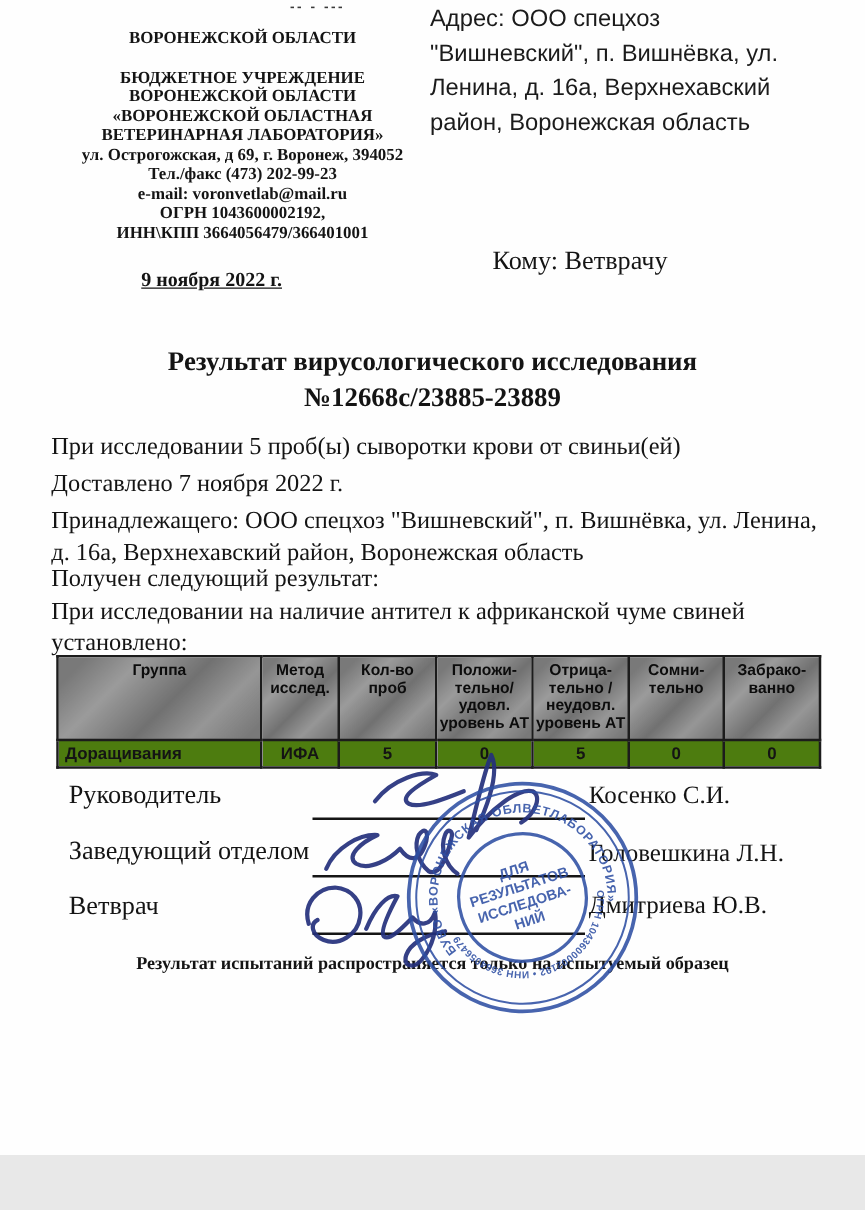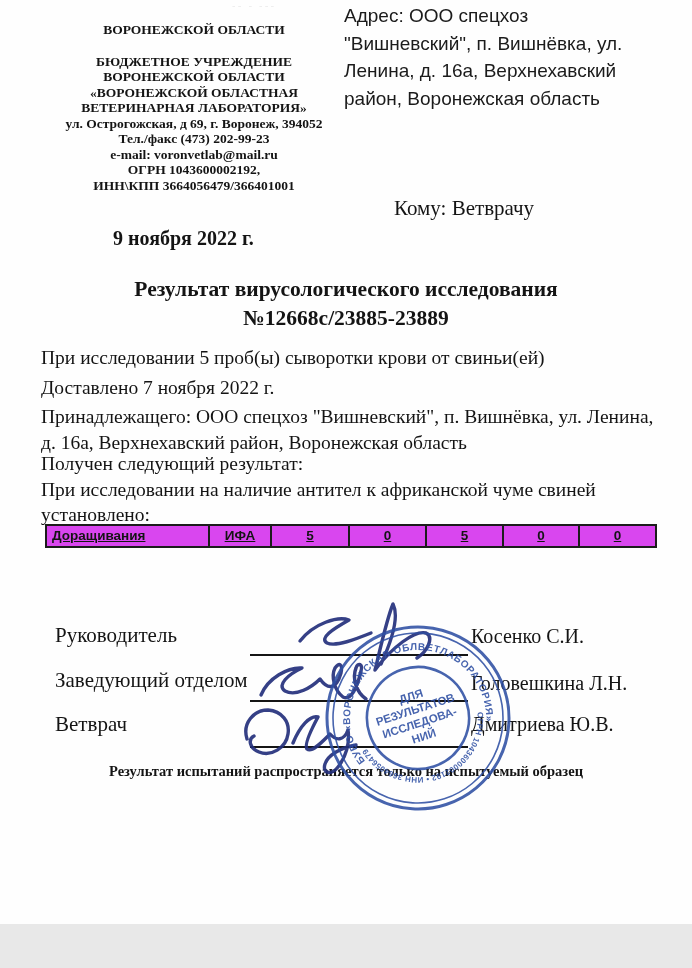"9 ноября 2022 г." .date { font-size: 20px -> 16px; text-decoration: none -> underline; top: 227px -> 216px }
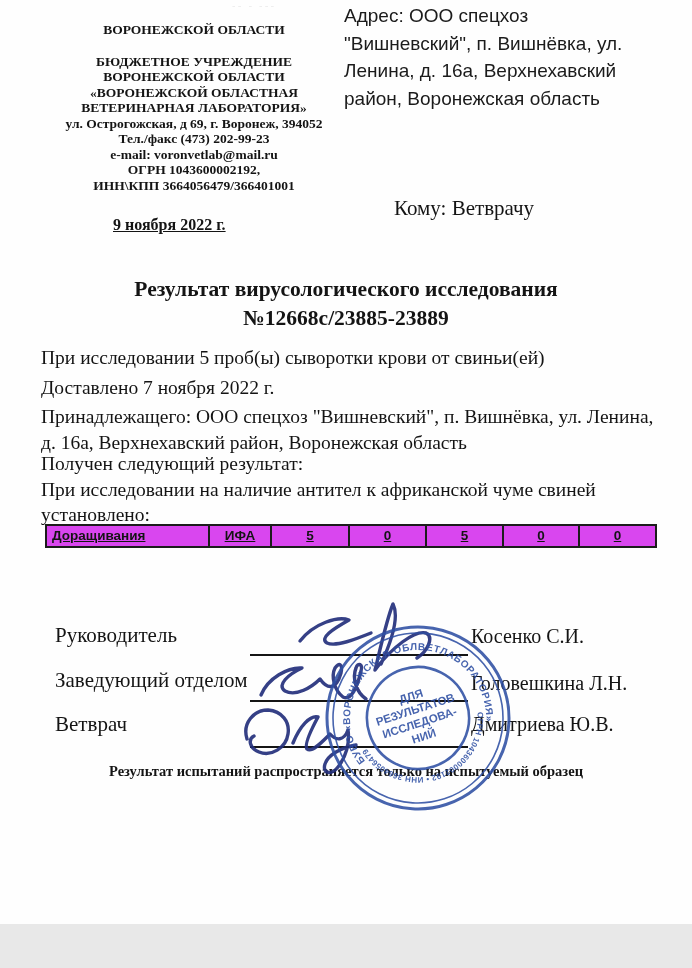"Группа" tr { html: none -> <tr> <th>Группа</th> <th>Метод исслед.</th> <th>Кол-во проб</th> <th>Положи- тельно/ удовл. уровень АТ</th> <th>Отрица- тельно / неудовл. уровень АТ</th> <th>Сомни- тельно</th> <th>Забрако- ванно</th> </tr> }
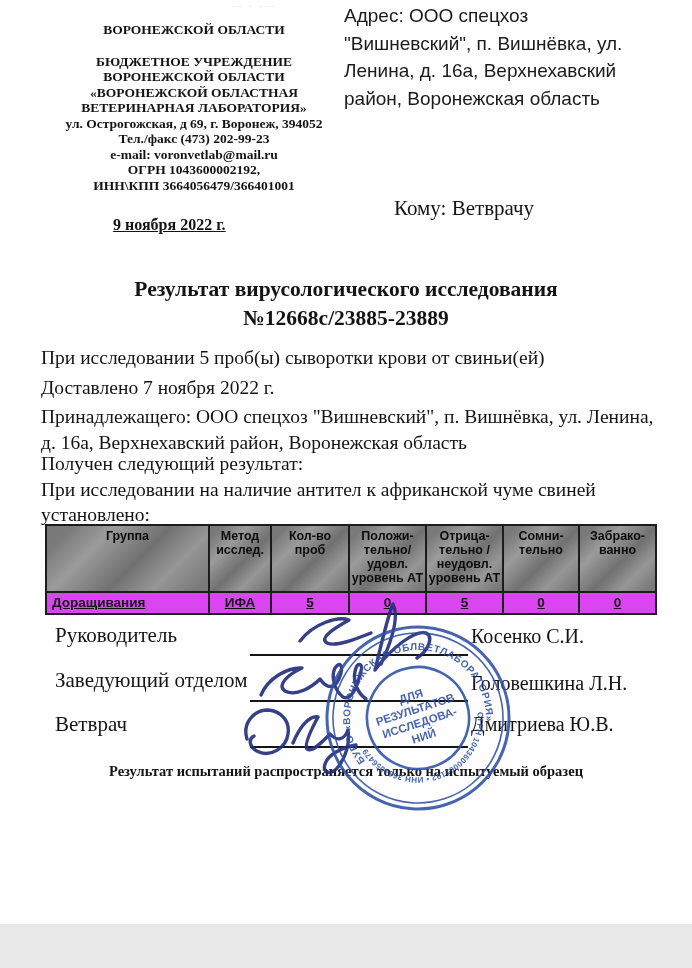"Доращивания" table.res td { background: #d946ef -> #4d7c0f; text-decoration: underline -> none }
